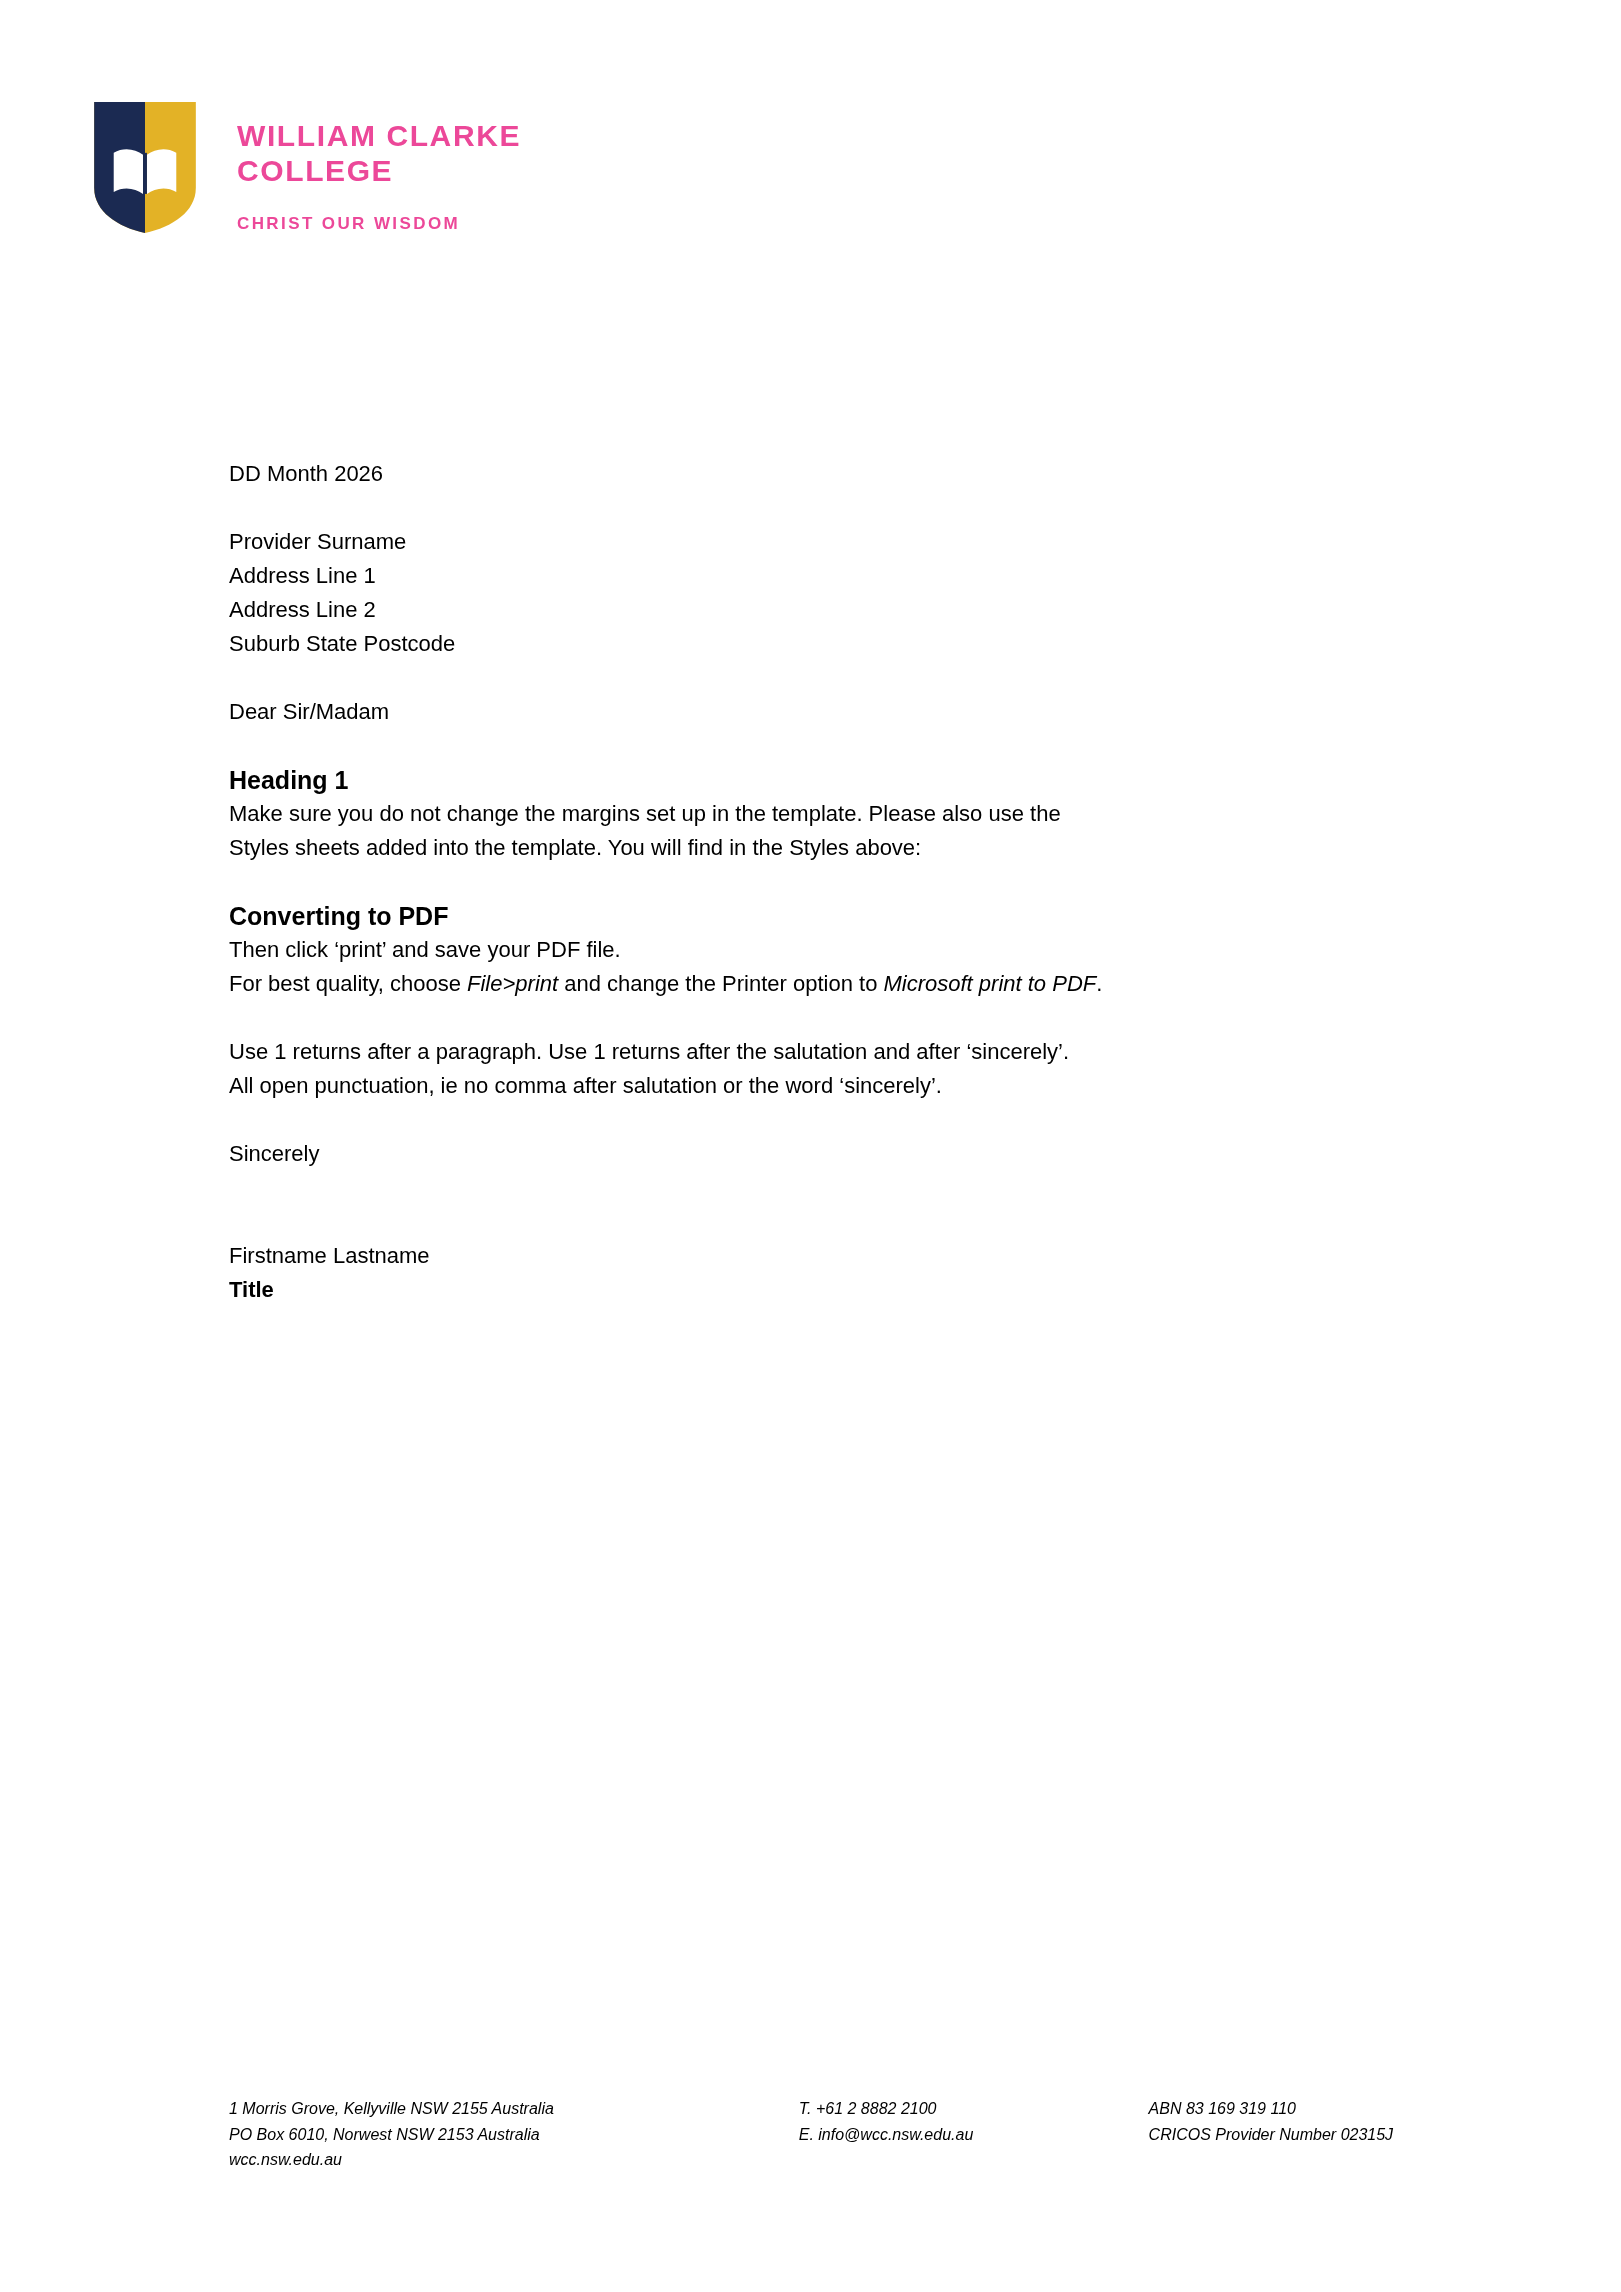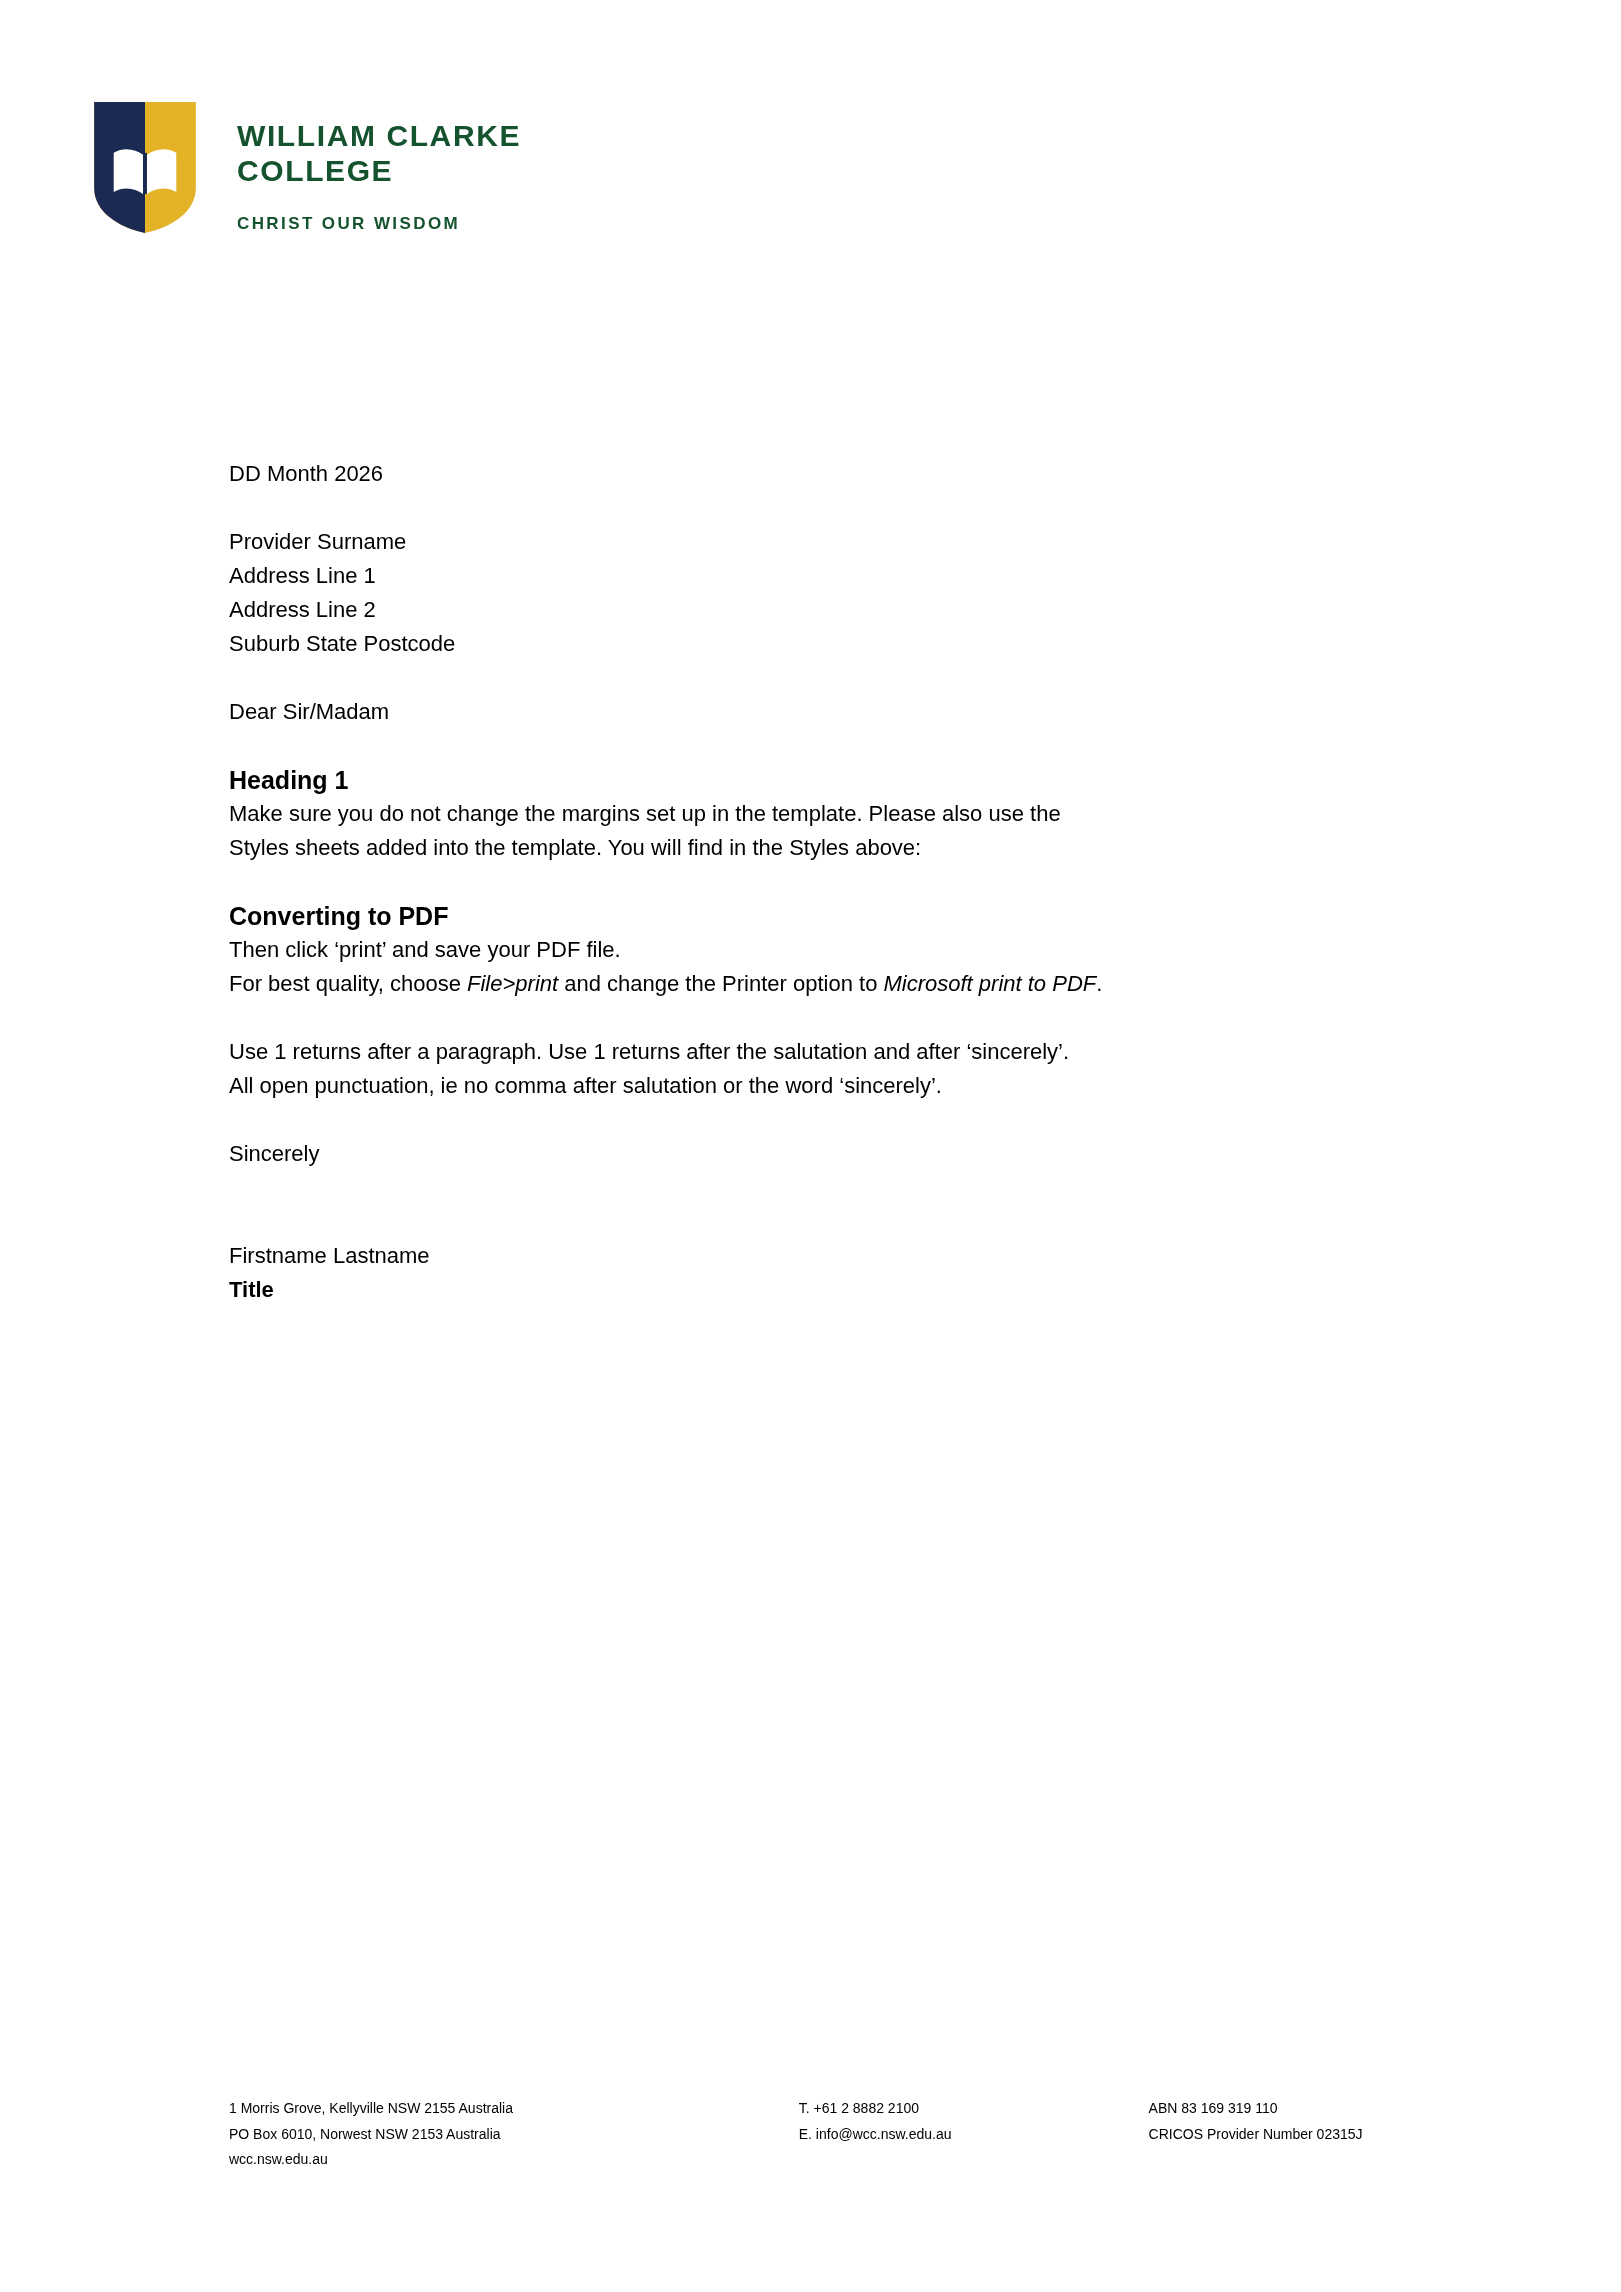"WILLIAM CLARKE" .wordmark { color: #14532d -> #ec4899 }
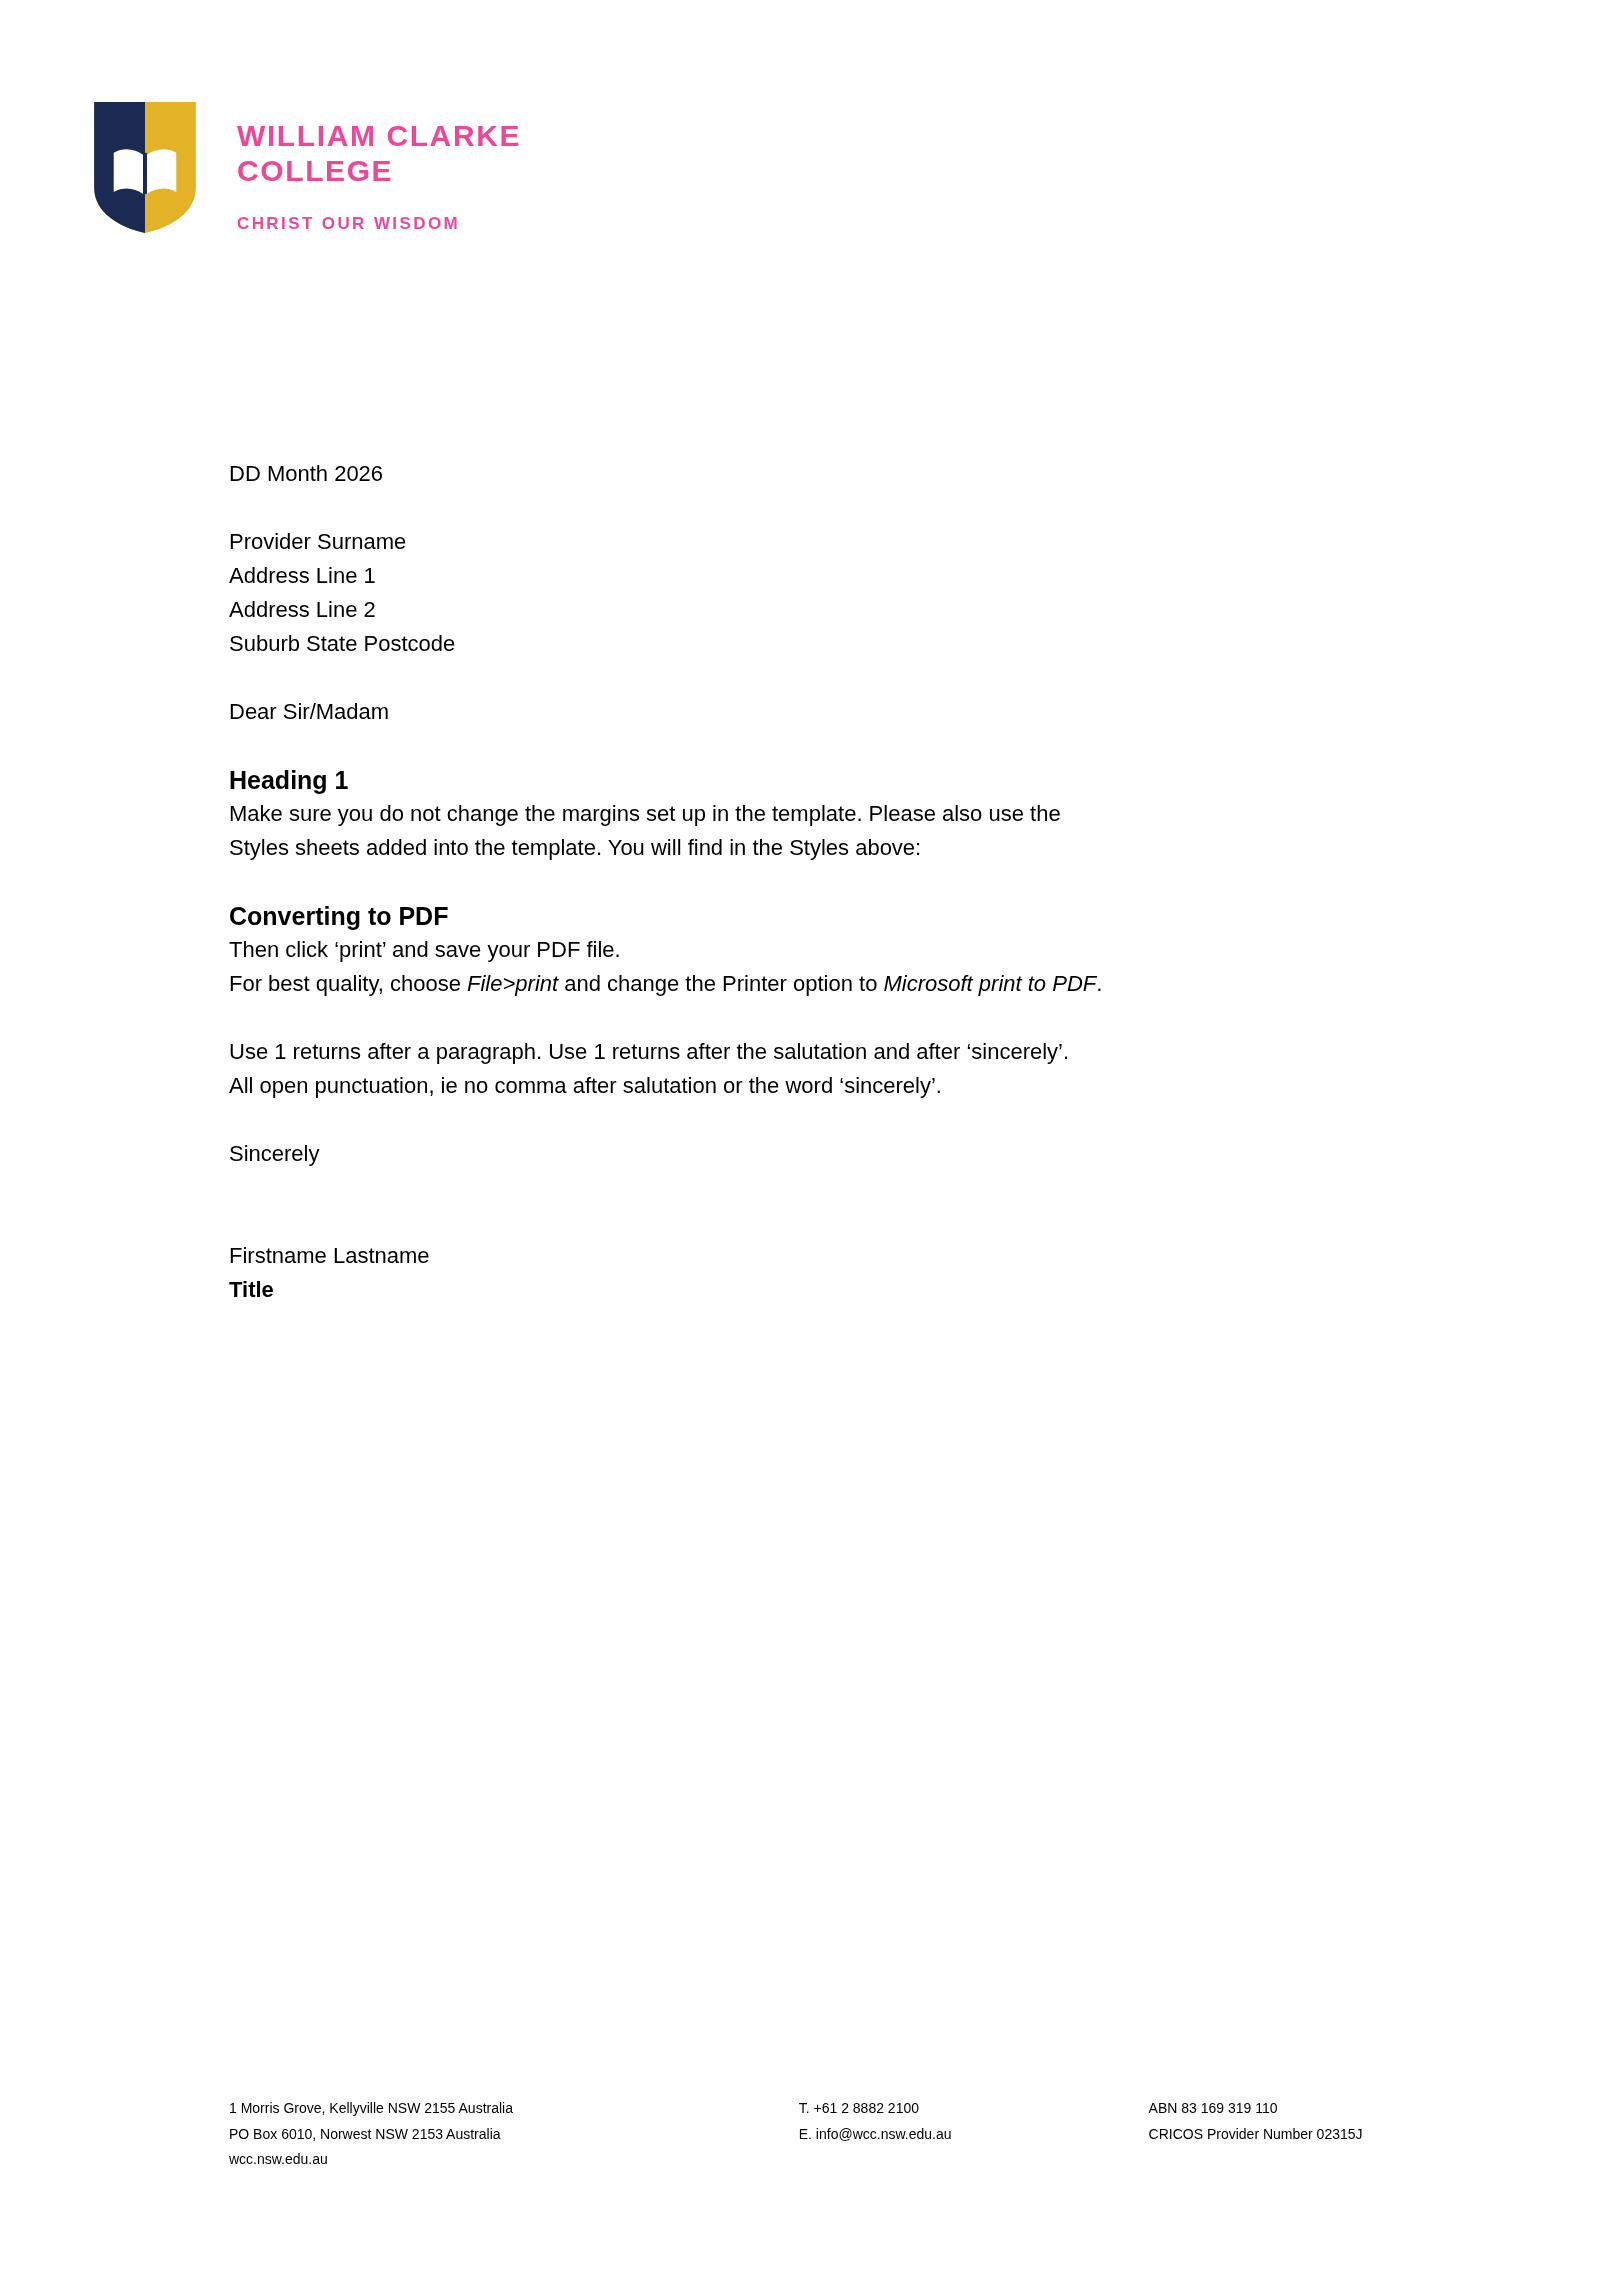"1 Morris Grove, Kellyville NSW" .footer { font-size: 14px -> 16px; font-style: none -> italic }
